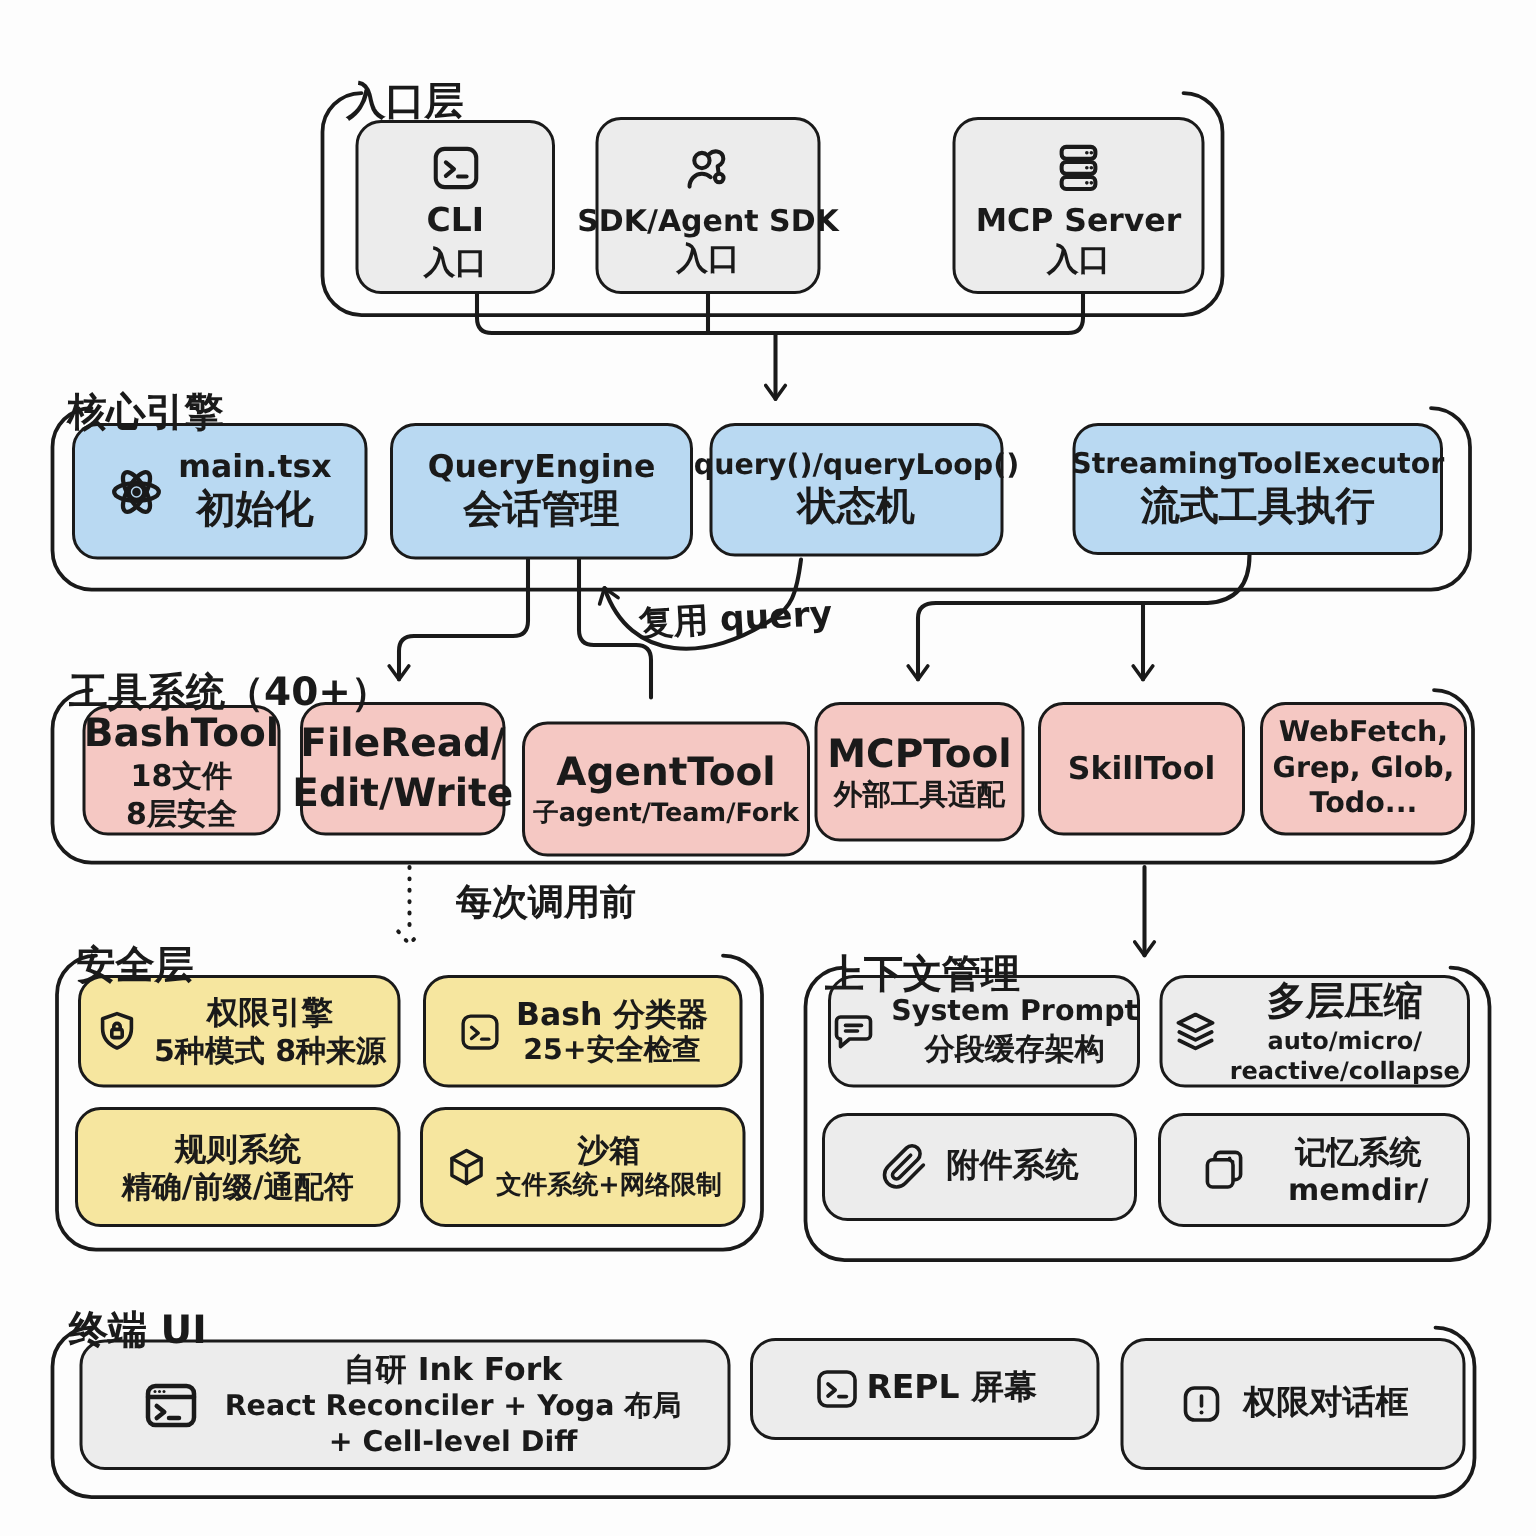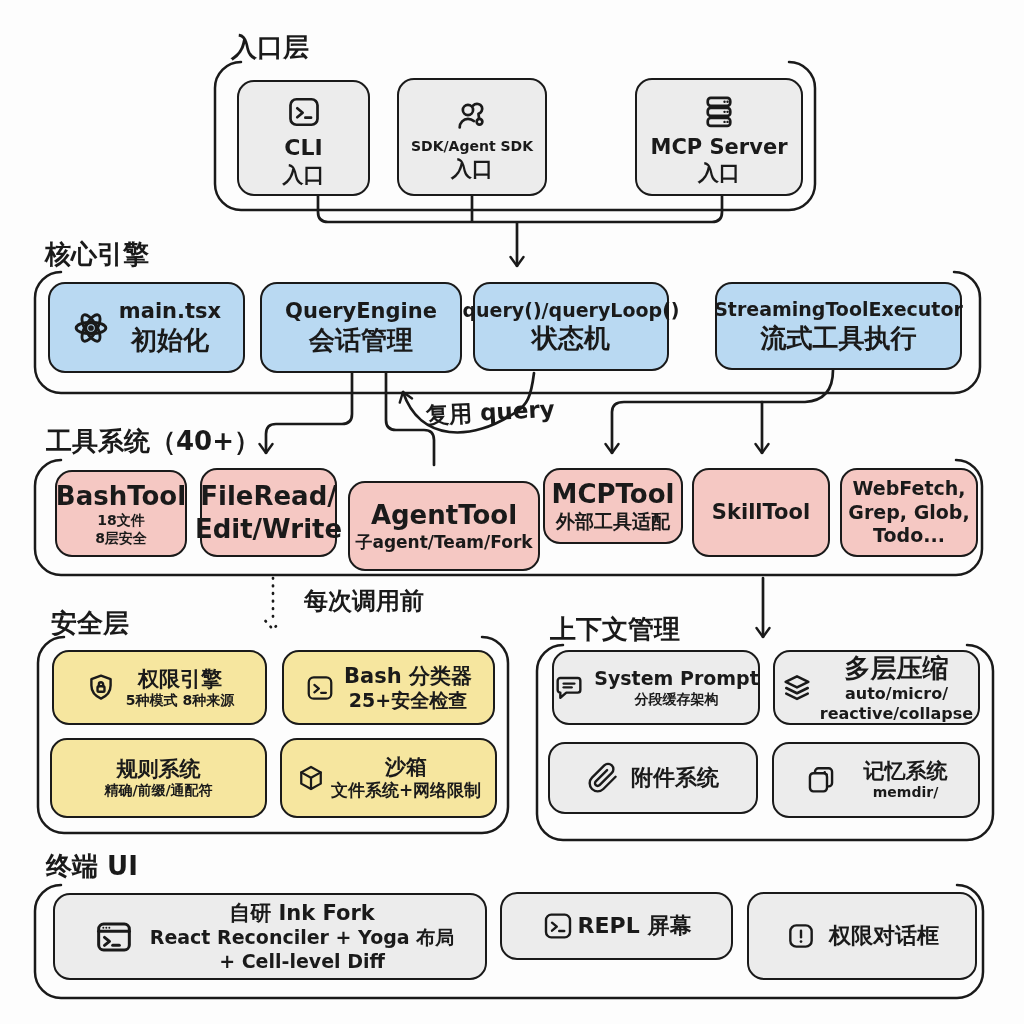"入口层" .layer-label { margin-top: none -> 20px }
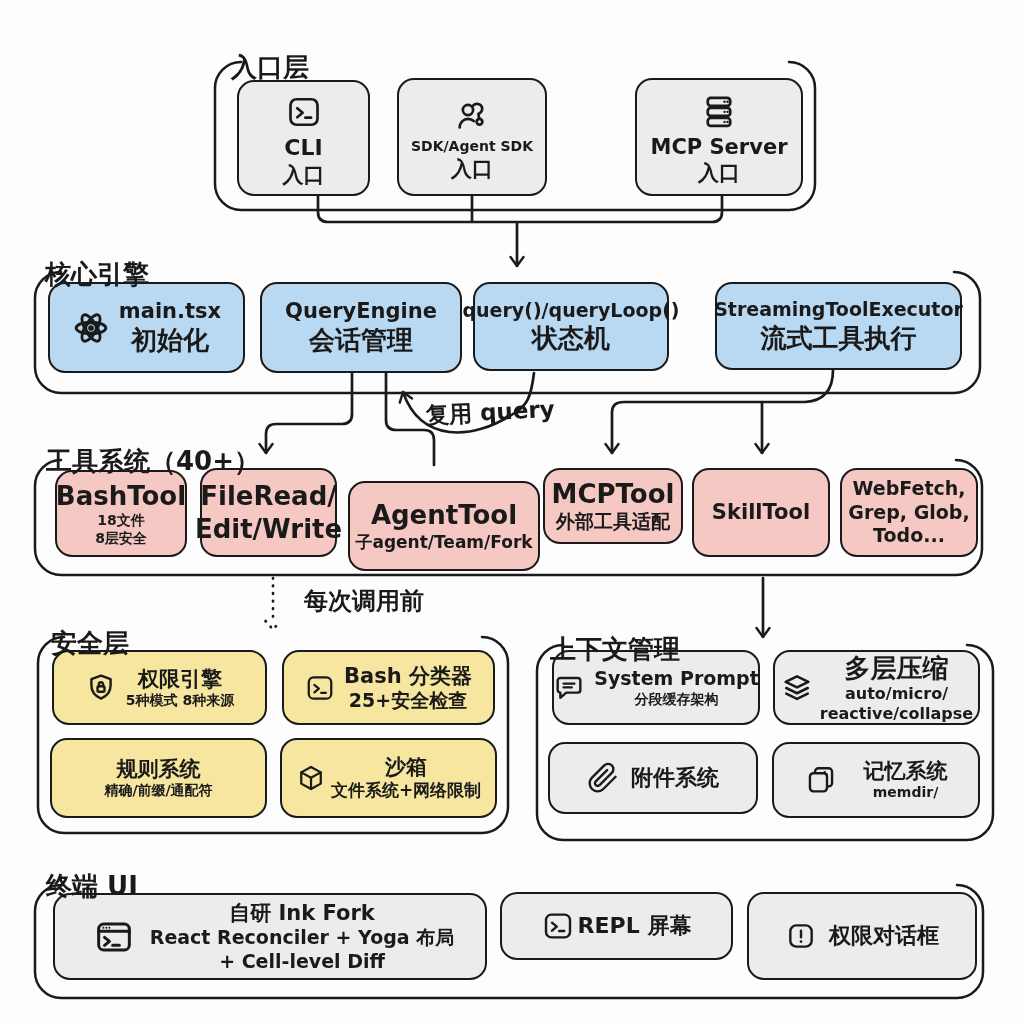"SDK/Agent SDK" .t18 { font-size: 14px -> 20px }
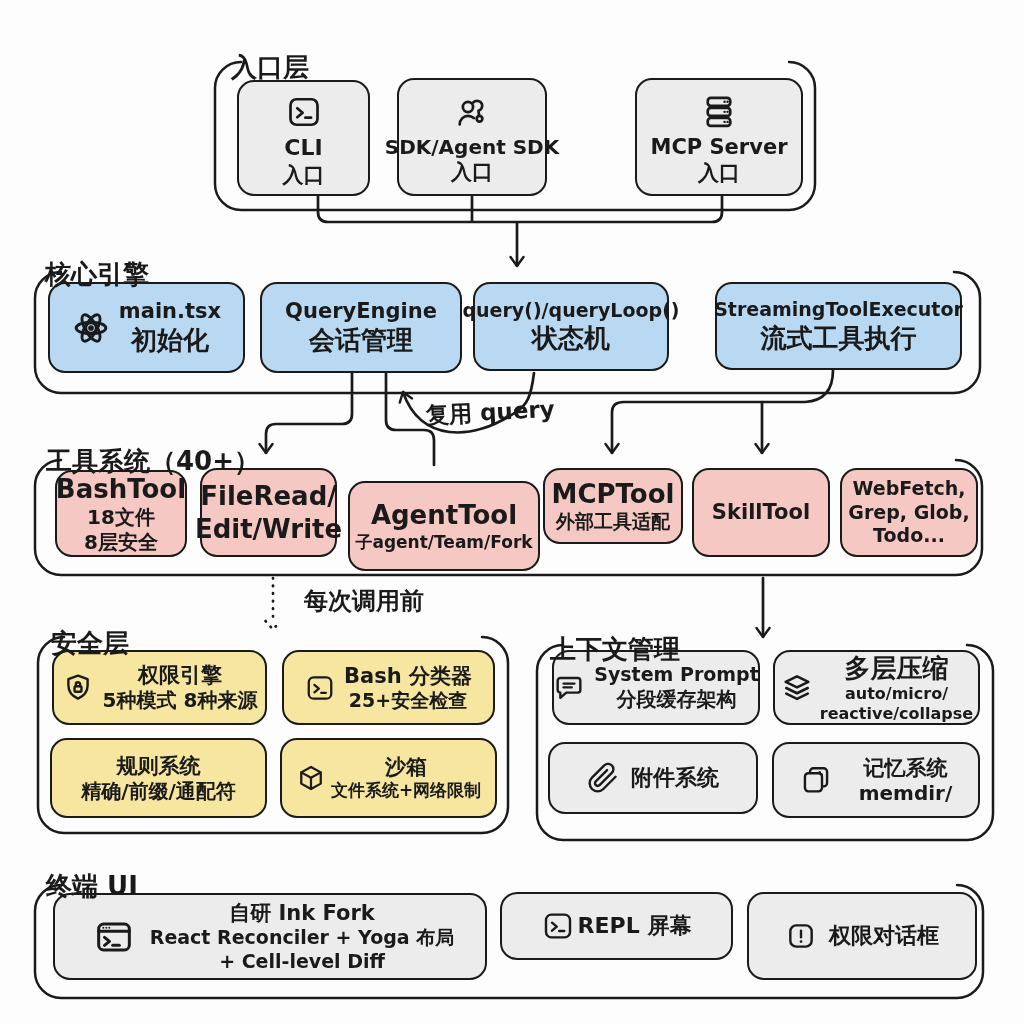"MCPTool" div.node { height: 76px -> 93px }
